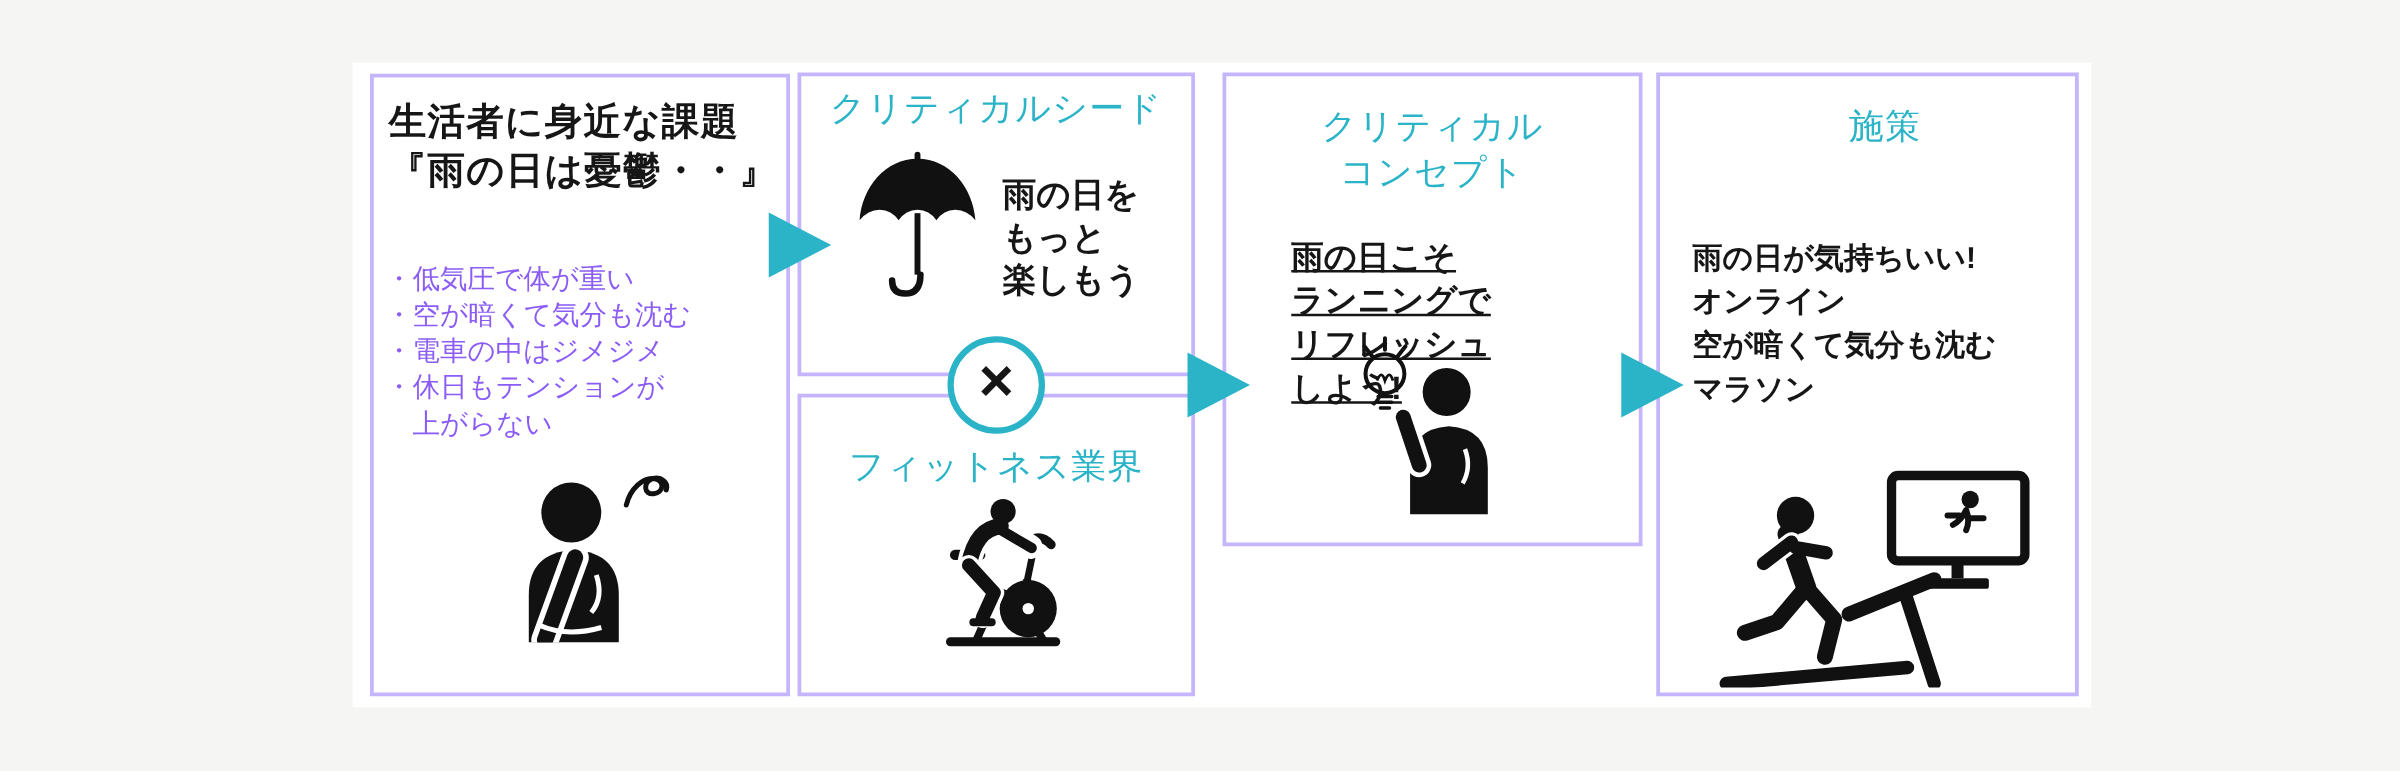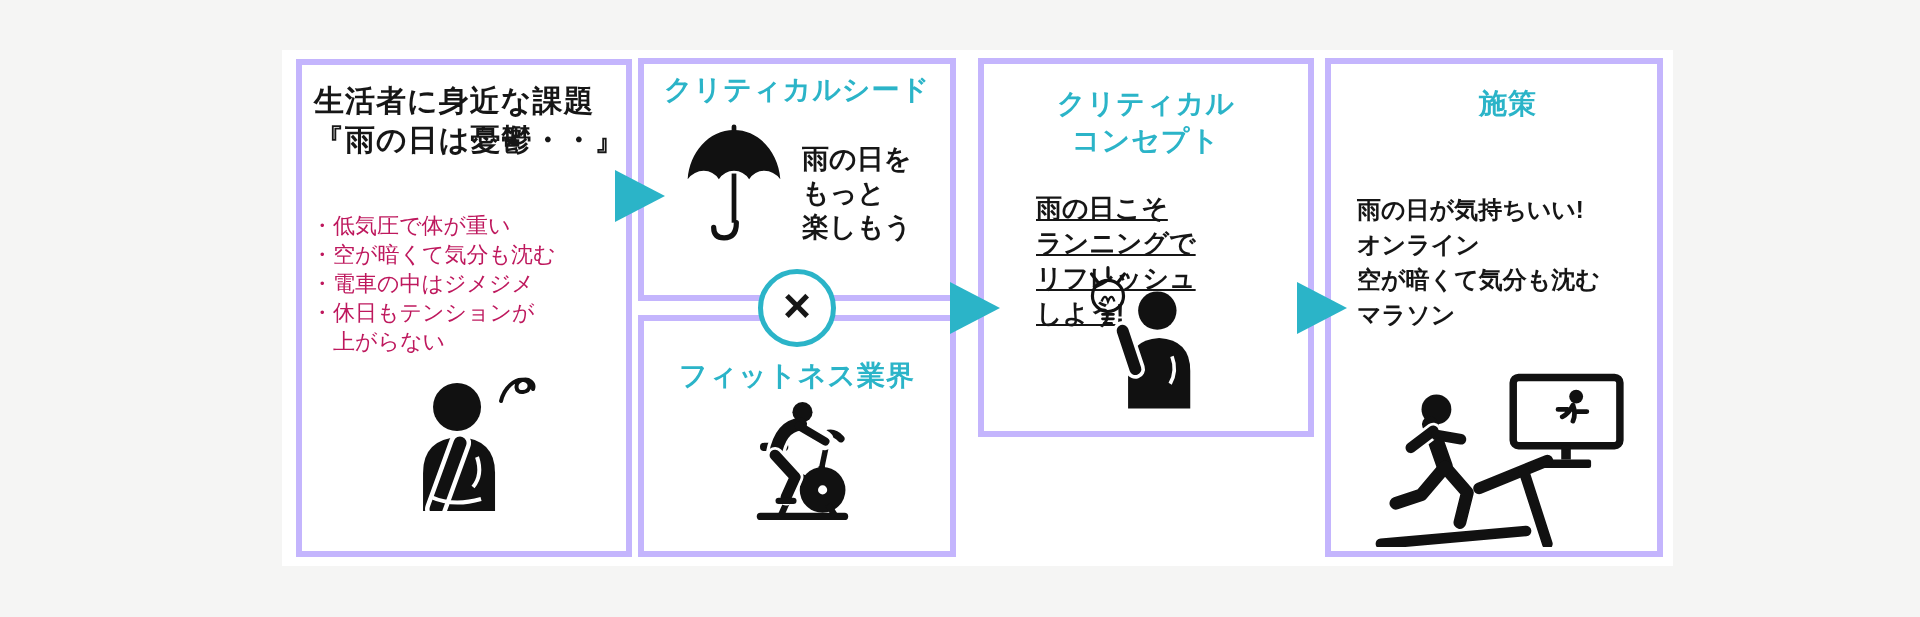"生活者に身近な課題" .panel { border: 6px solid #c4b5fd -> 3px solid #c4b5fd }
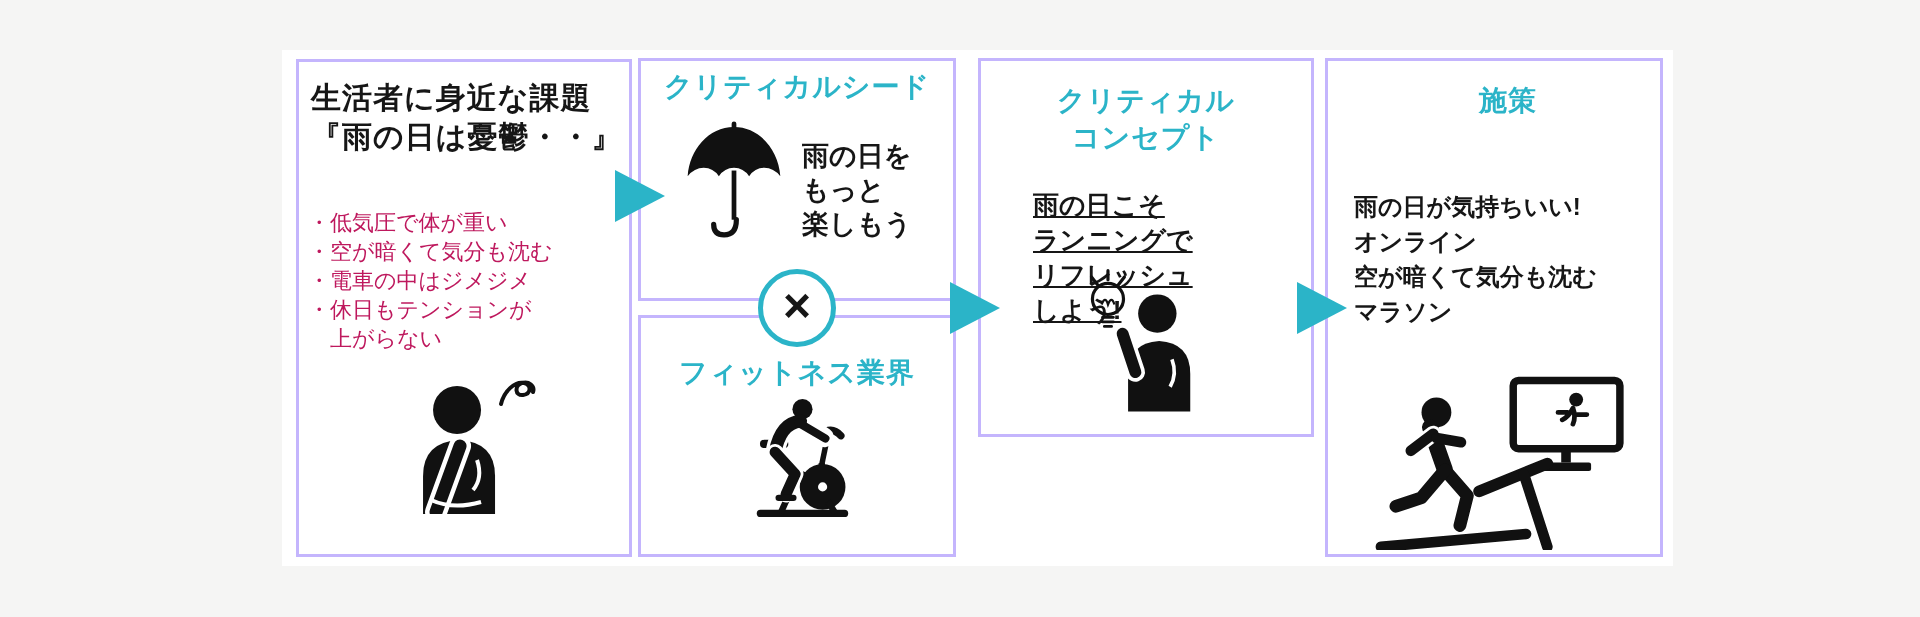"クリティカルシード" .teal-title { font-weight: bold -> normal }
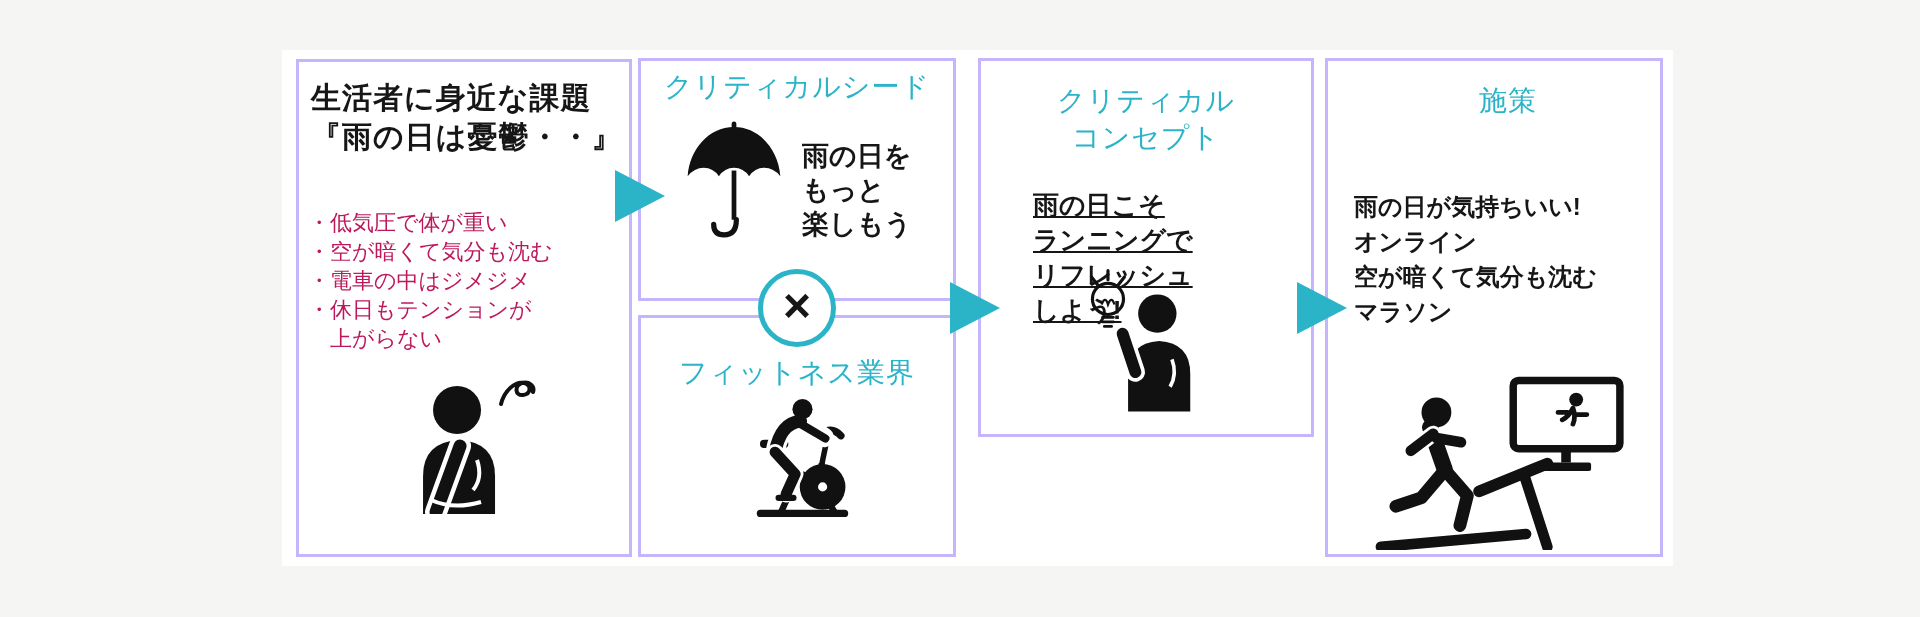"・低気圧で体が重い" .problem-bullets { color: #be185d -> #8b5cf6 }
